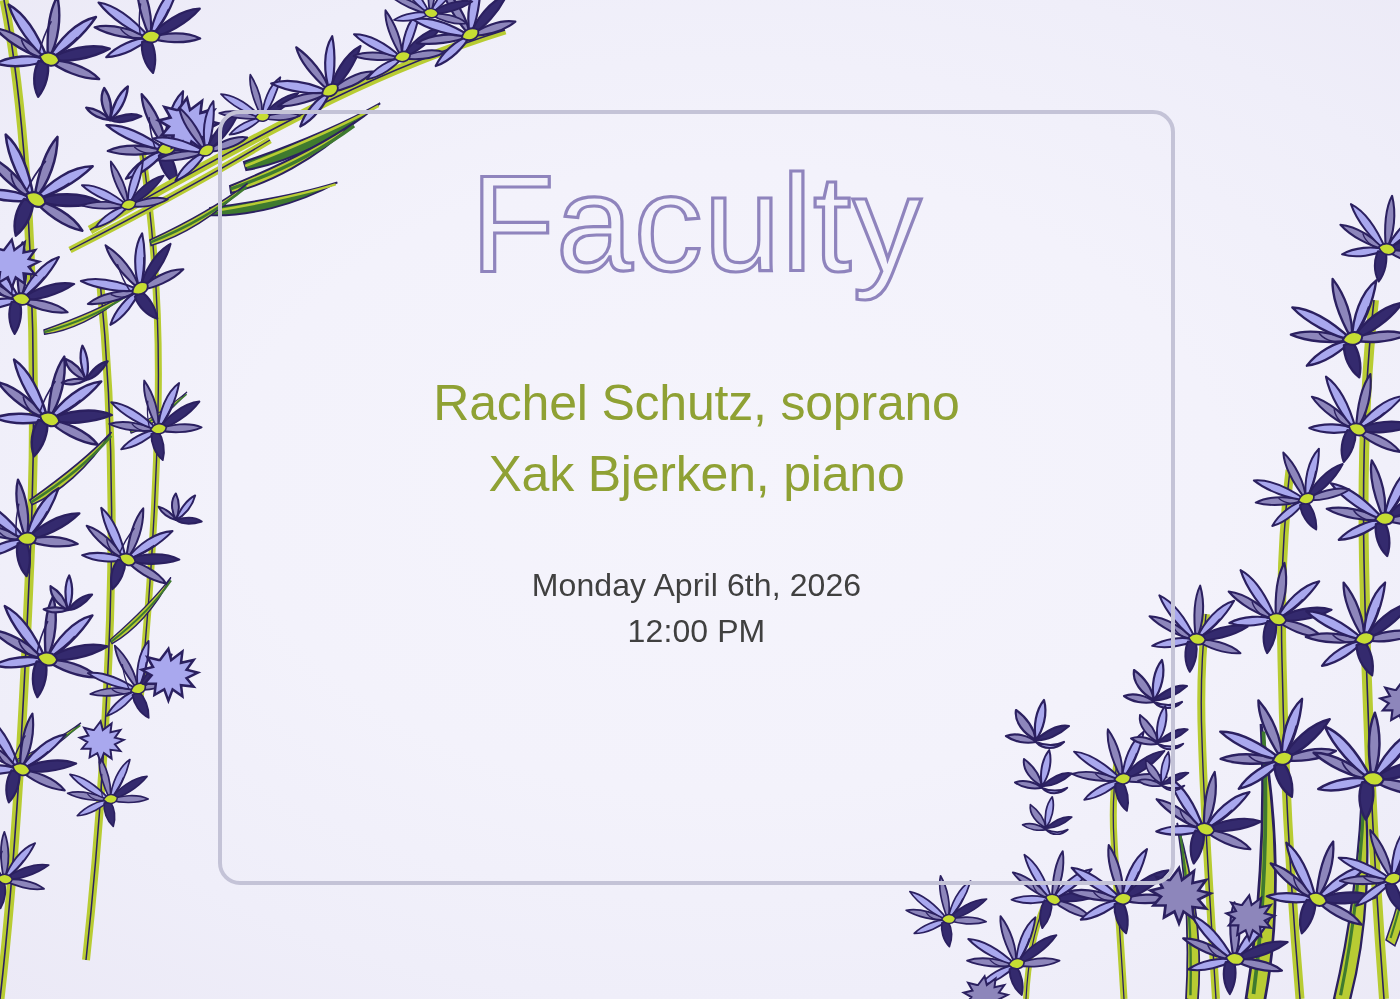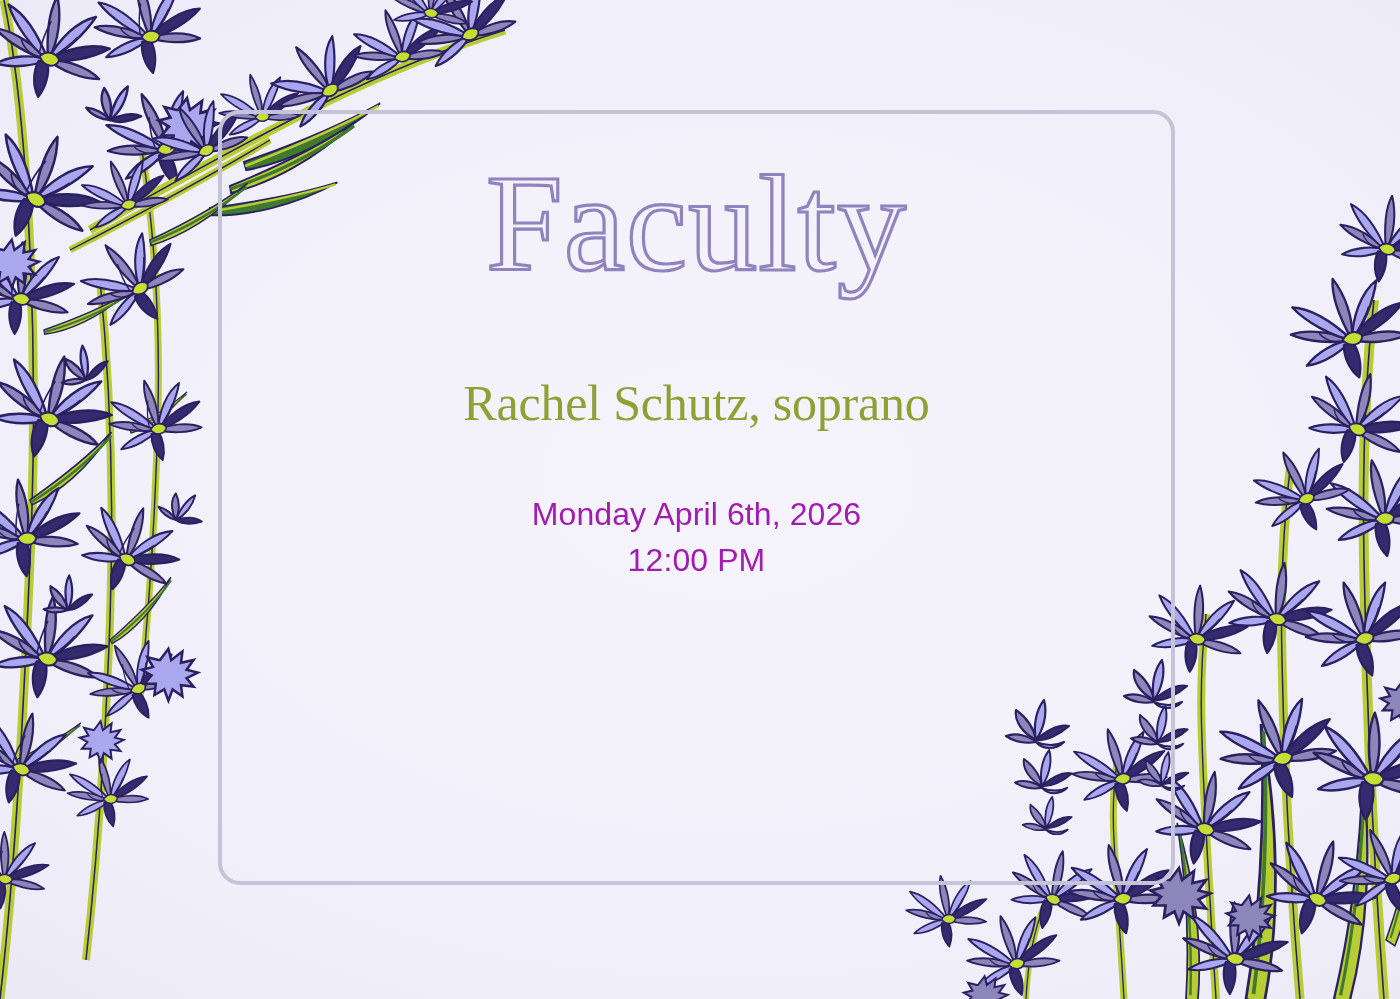"Faculty" .title-line { font-family: Liberation Serif, serif -> Liberation Sans, sans-serif }
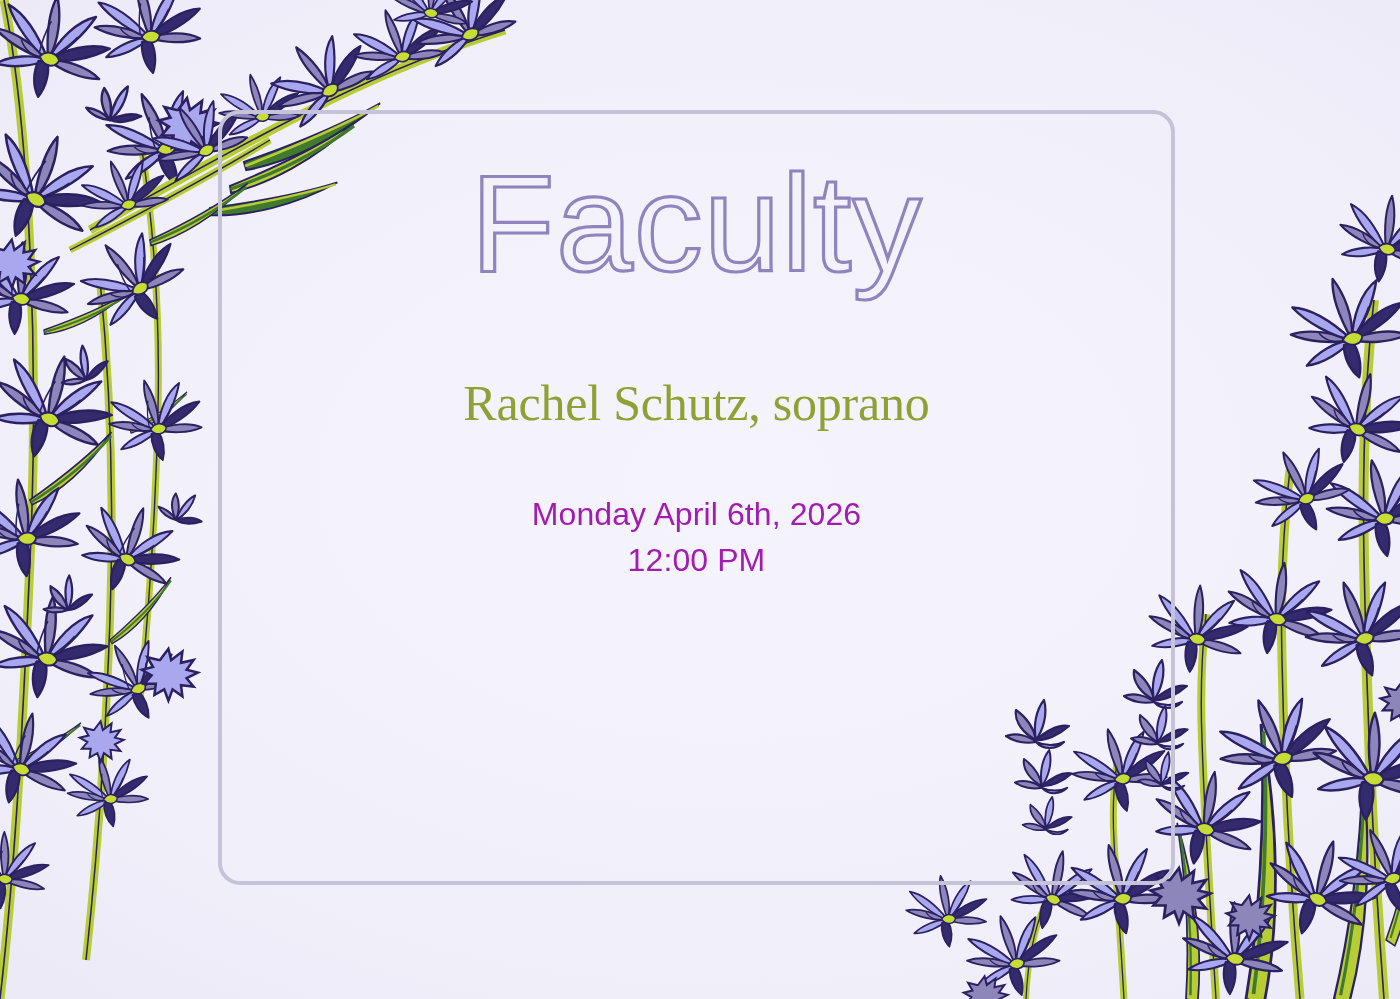"Rachel Schutz, soprano" .performer-line { font-family: Liberation Serif, serif -> Liberation Sans, sans-serif }
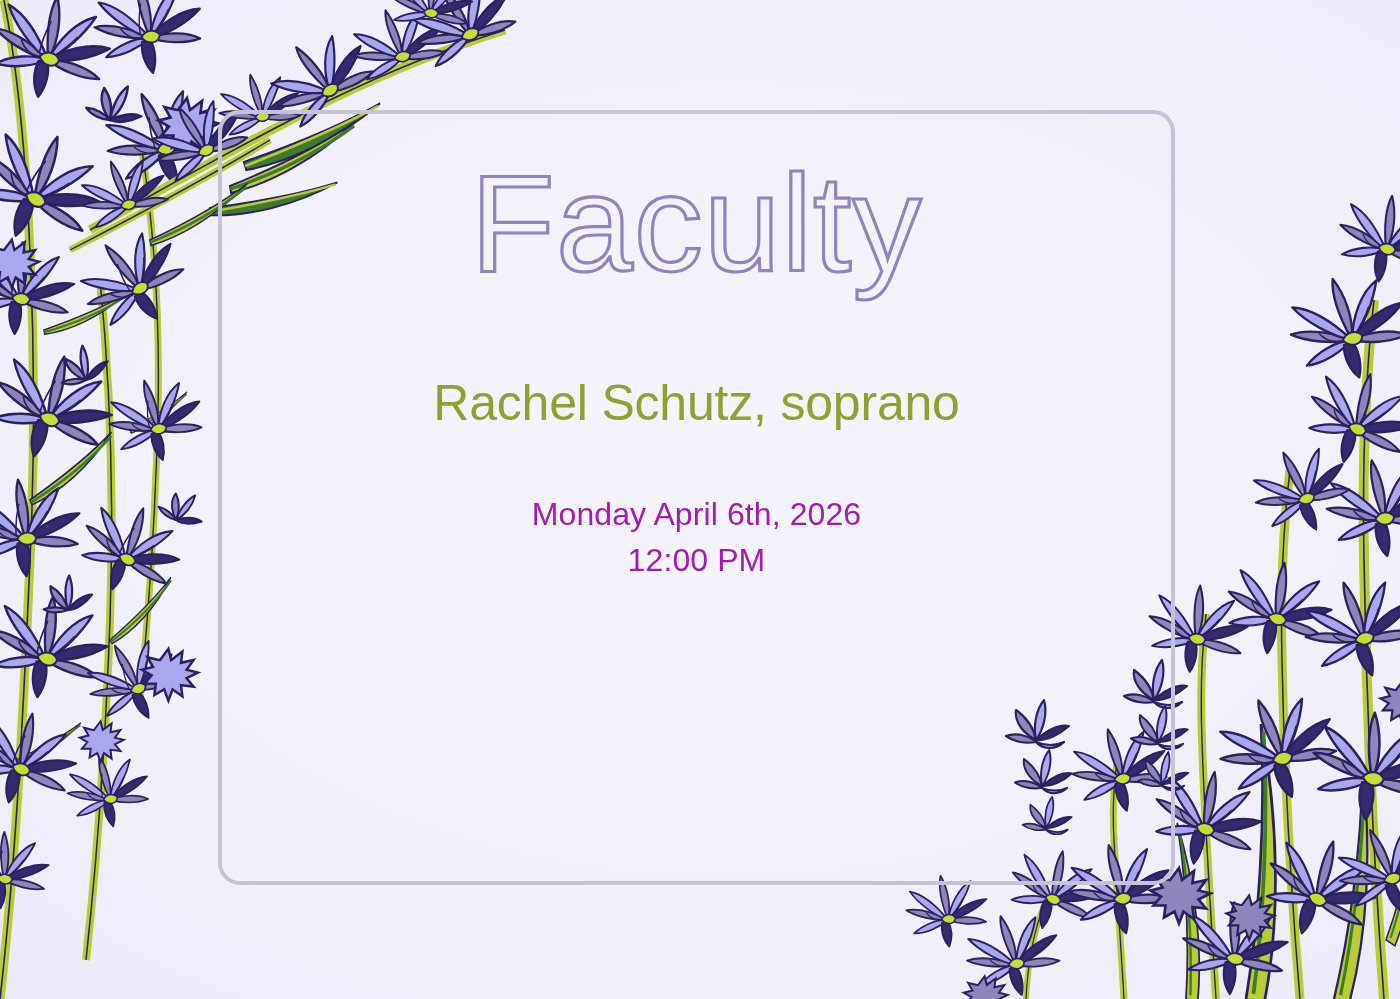"Xak Bjerken, piano" span.performer-line { html: none -> <span>Xak Bjerken, piano</span> }
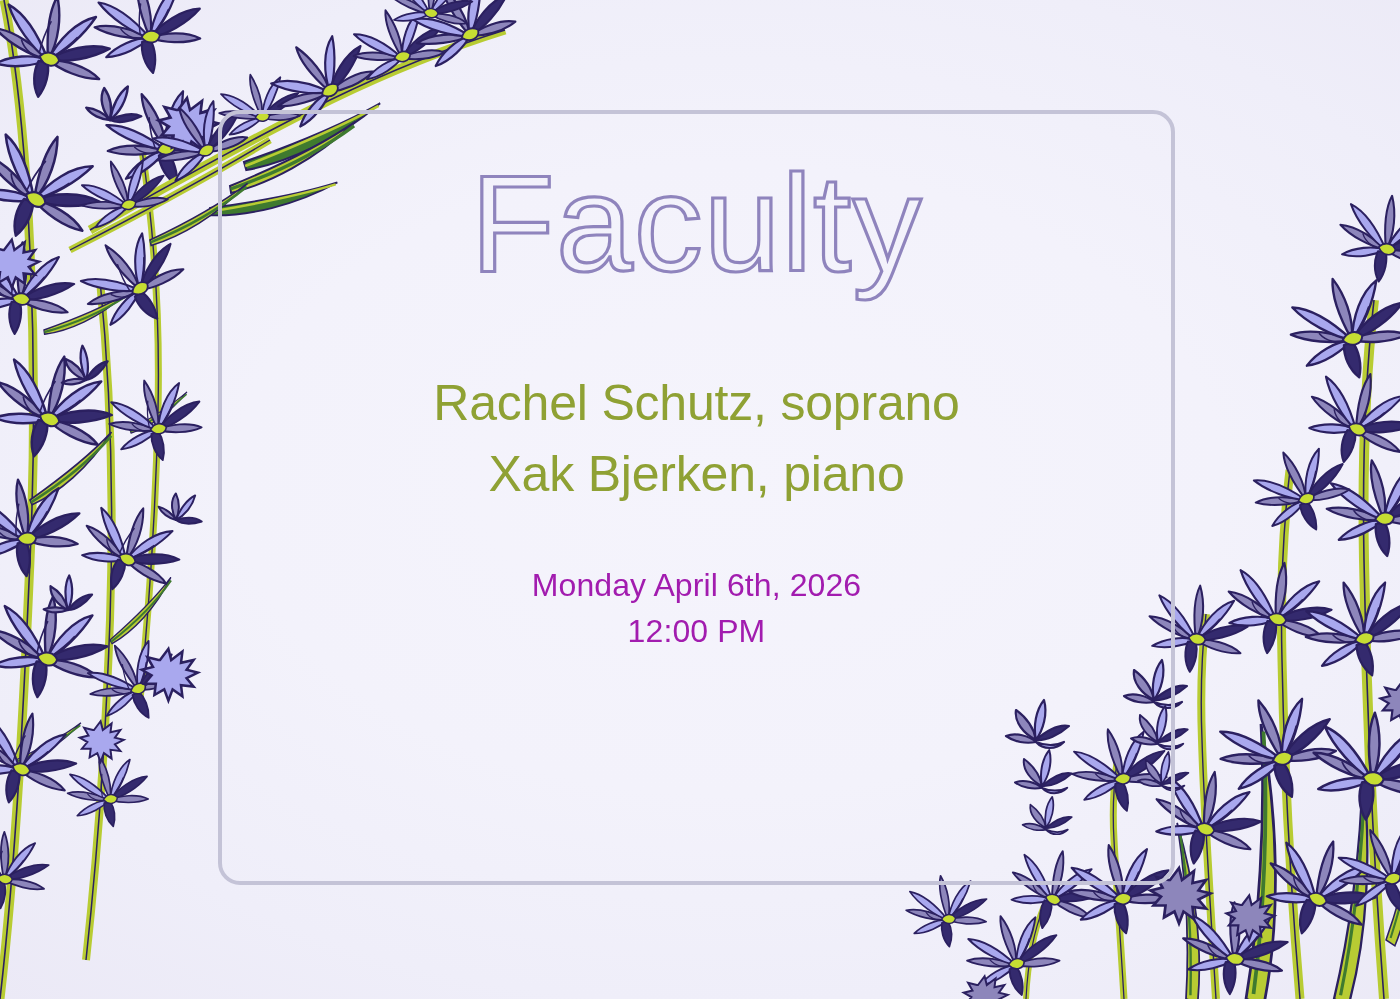"Monday April 6th, 2026" .detail-line { color: #a21caf -> #404040 }
